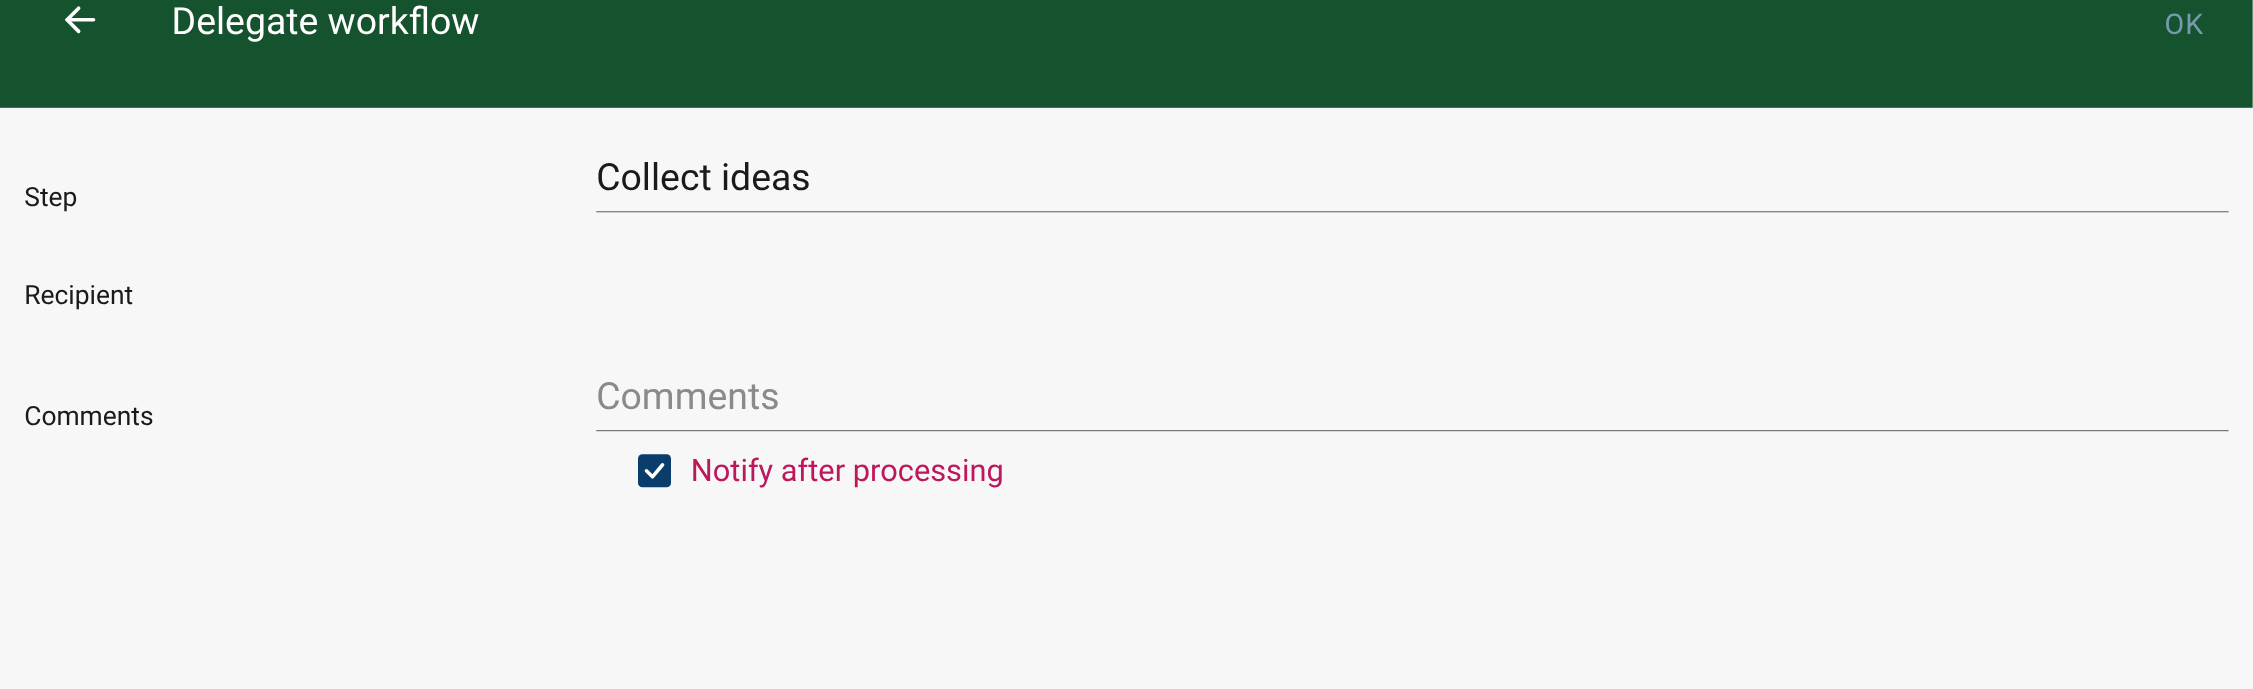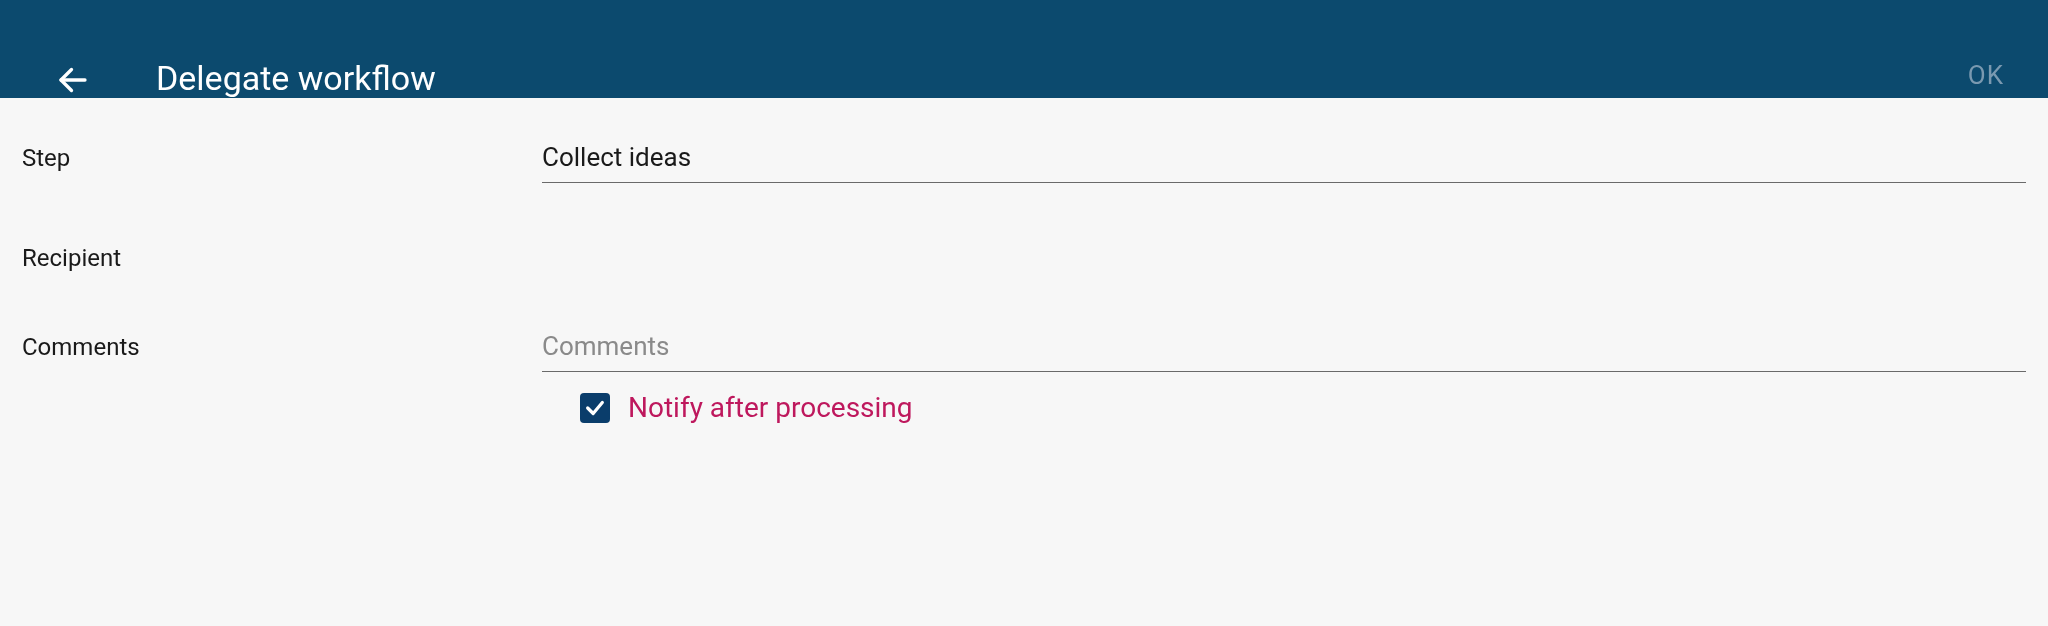"Delegate workflow" .header { align-items: flex-end -> flex-start; background: #0c4a6e -> #14532d }
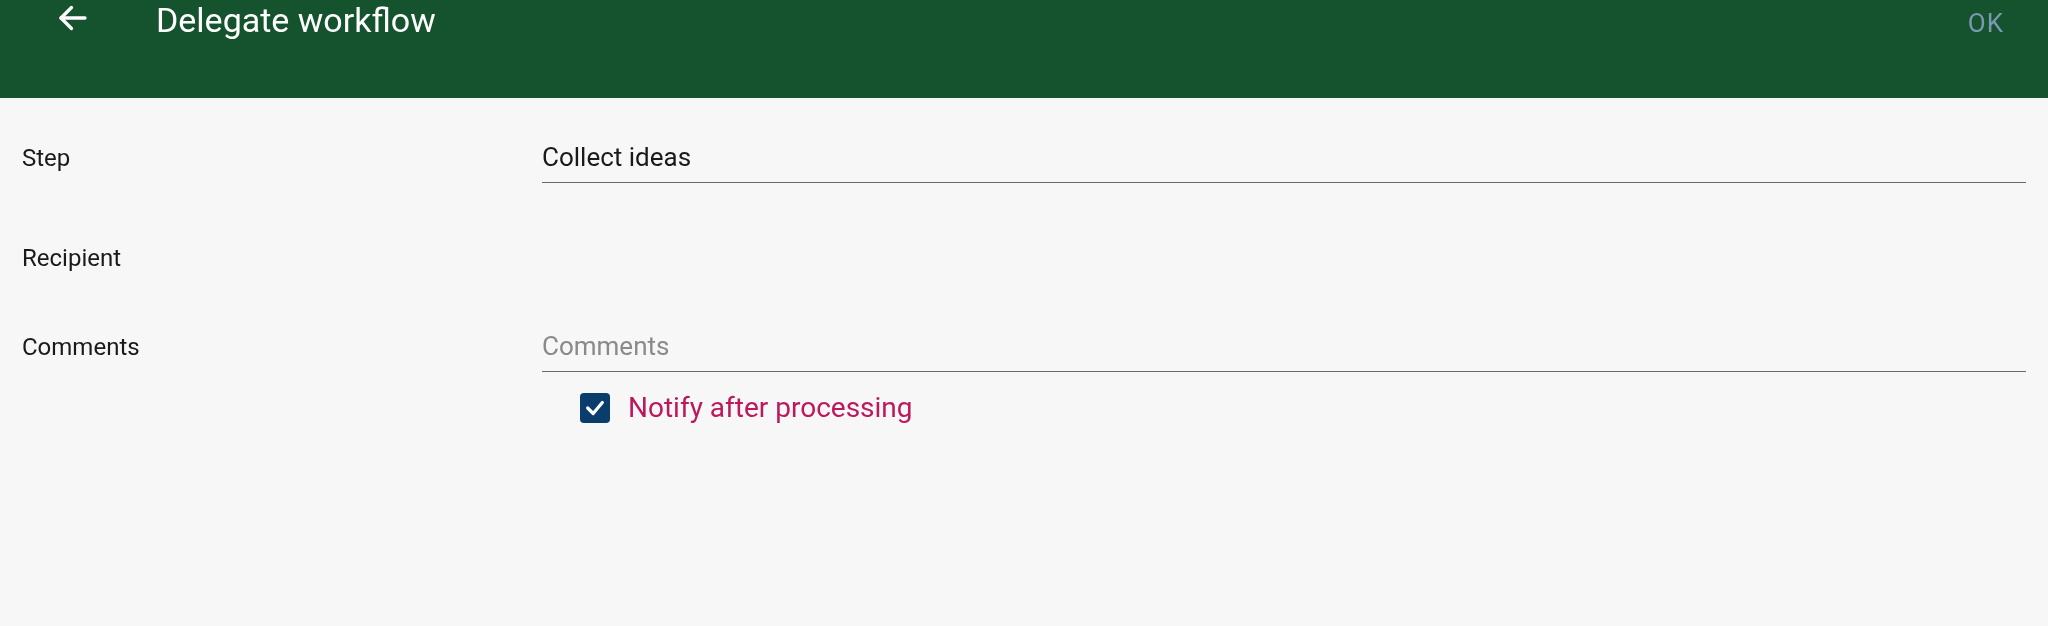"Step" .row { align-items: flex-start -> flex-end }
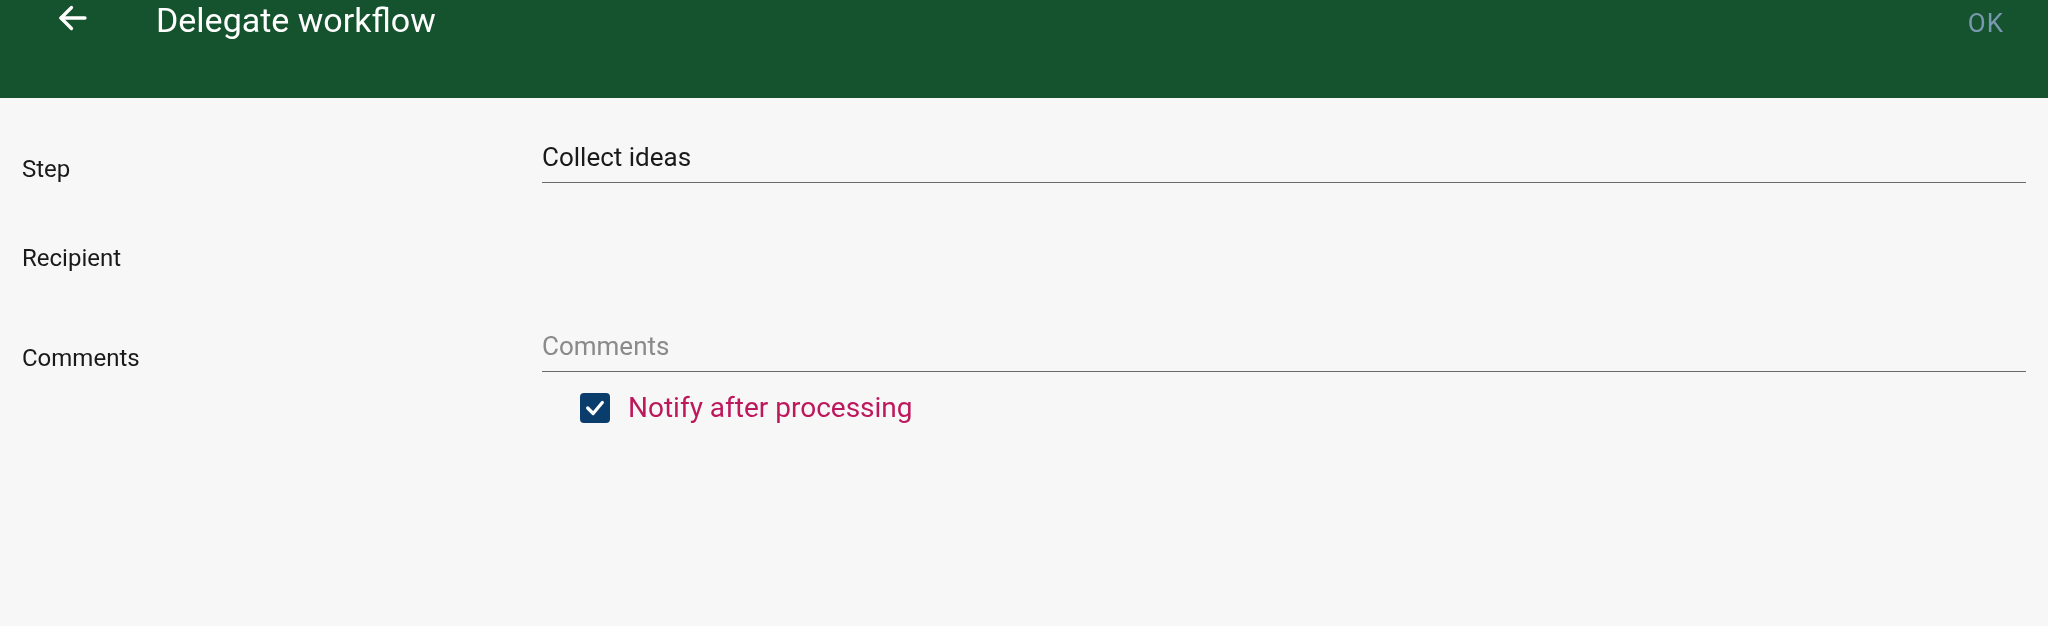"Collect ideas" .text-input { font-size: 26px -> 34px }
